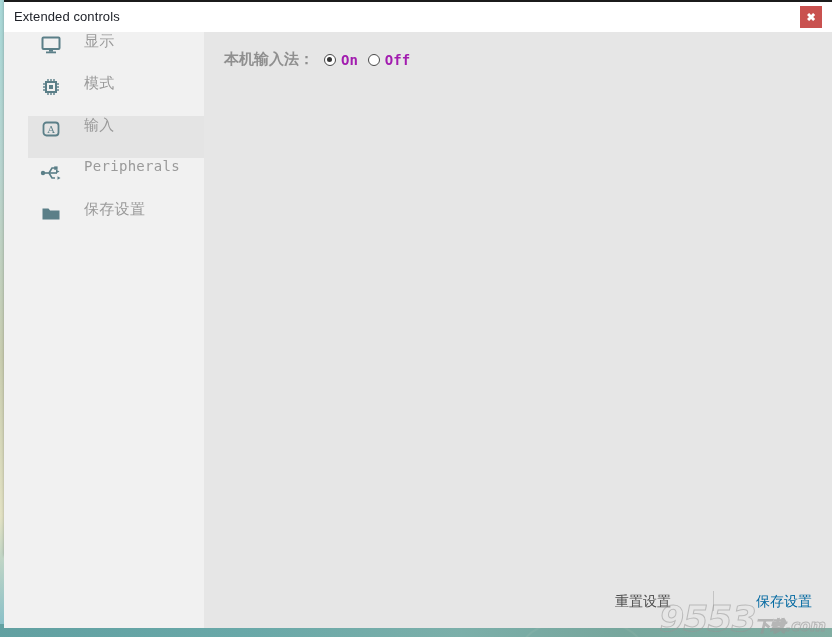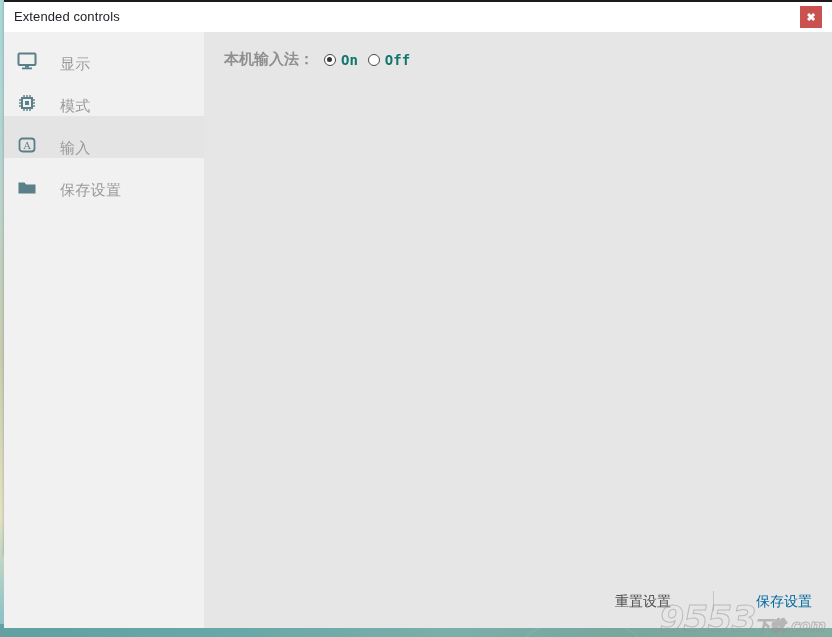"显示" .nav-item { align-items: flex-end -> flex-start; margin-left: none -> 24px }
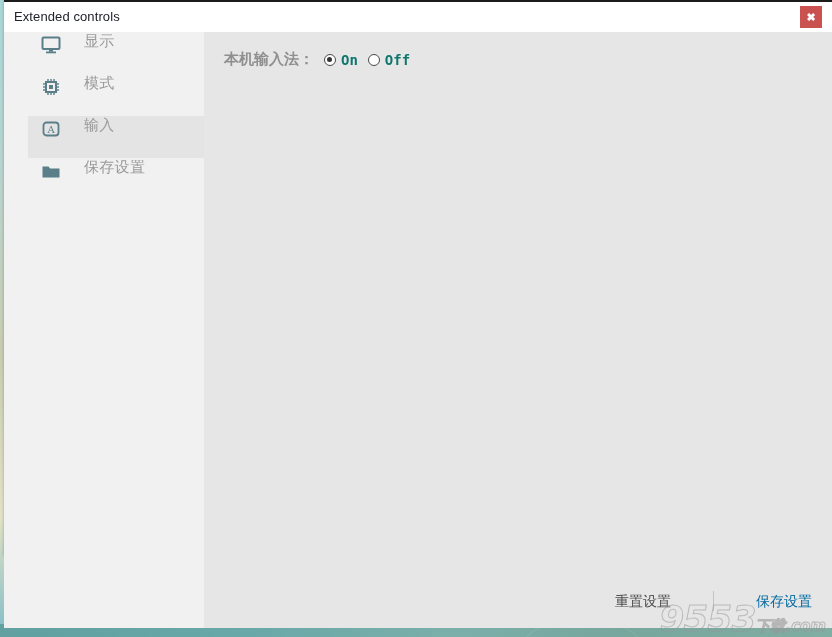"On" .radio-text { color: #0f766e -> #a21caf }
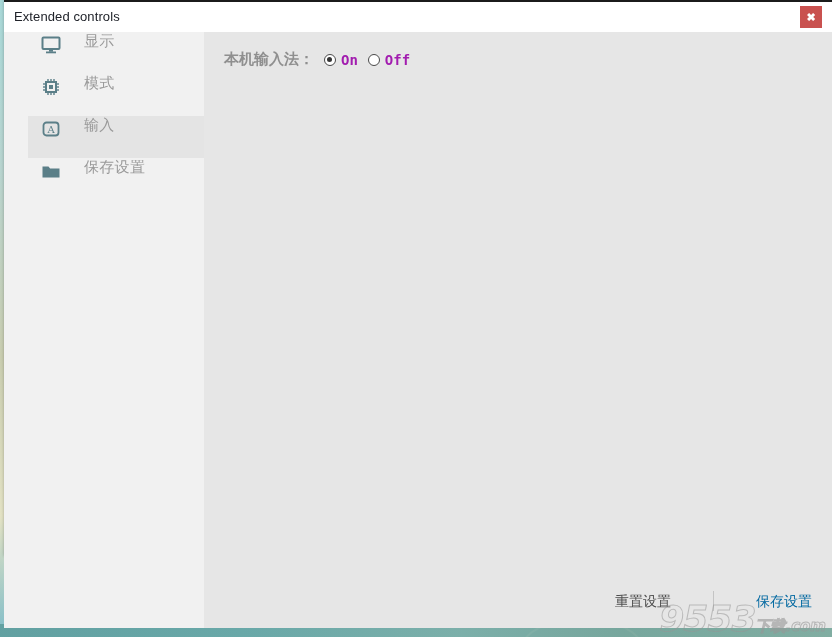"Peripherals" div.nav-item { html: none -> <div> <span> <svg> <g> <line></line> <polyline></polyline> <polyline></polyline> </g> <circle></circle> <rect></rect> <polygon></polygon> <polygon></polygon> </svg> </span> <span>Peripherals</span> </div> }
